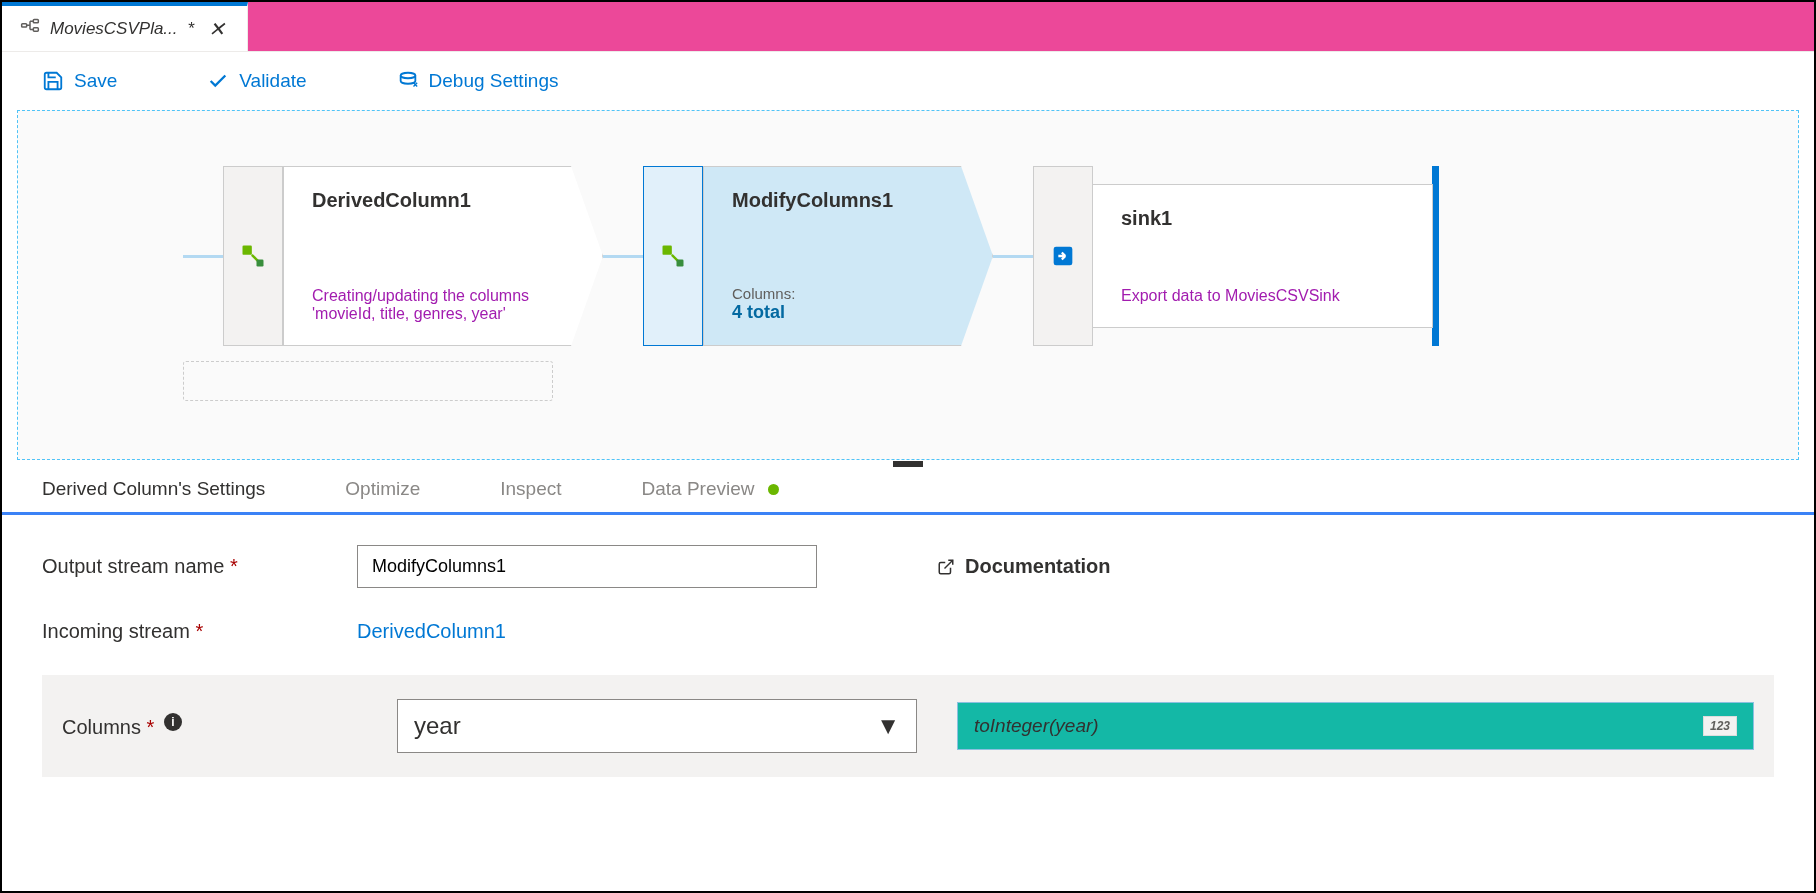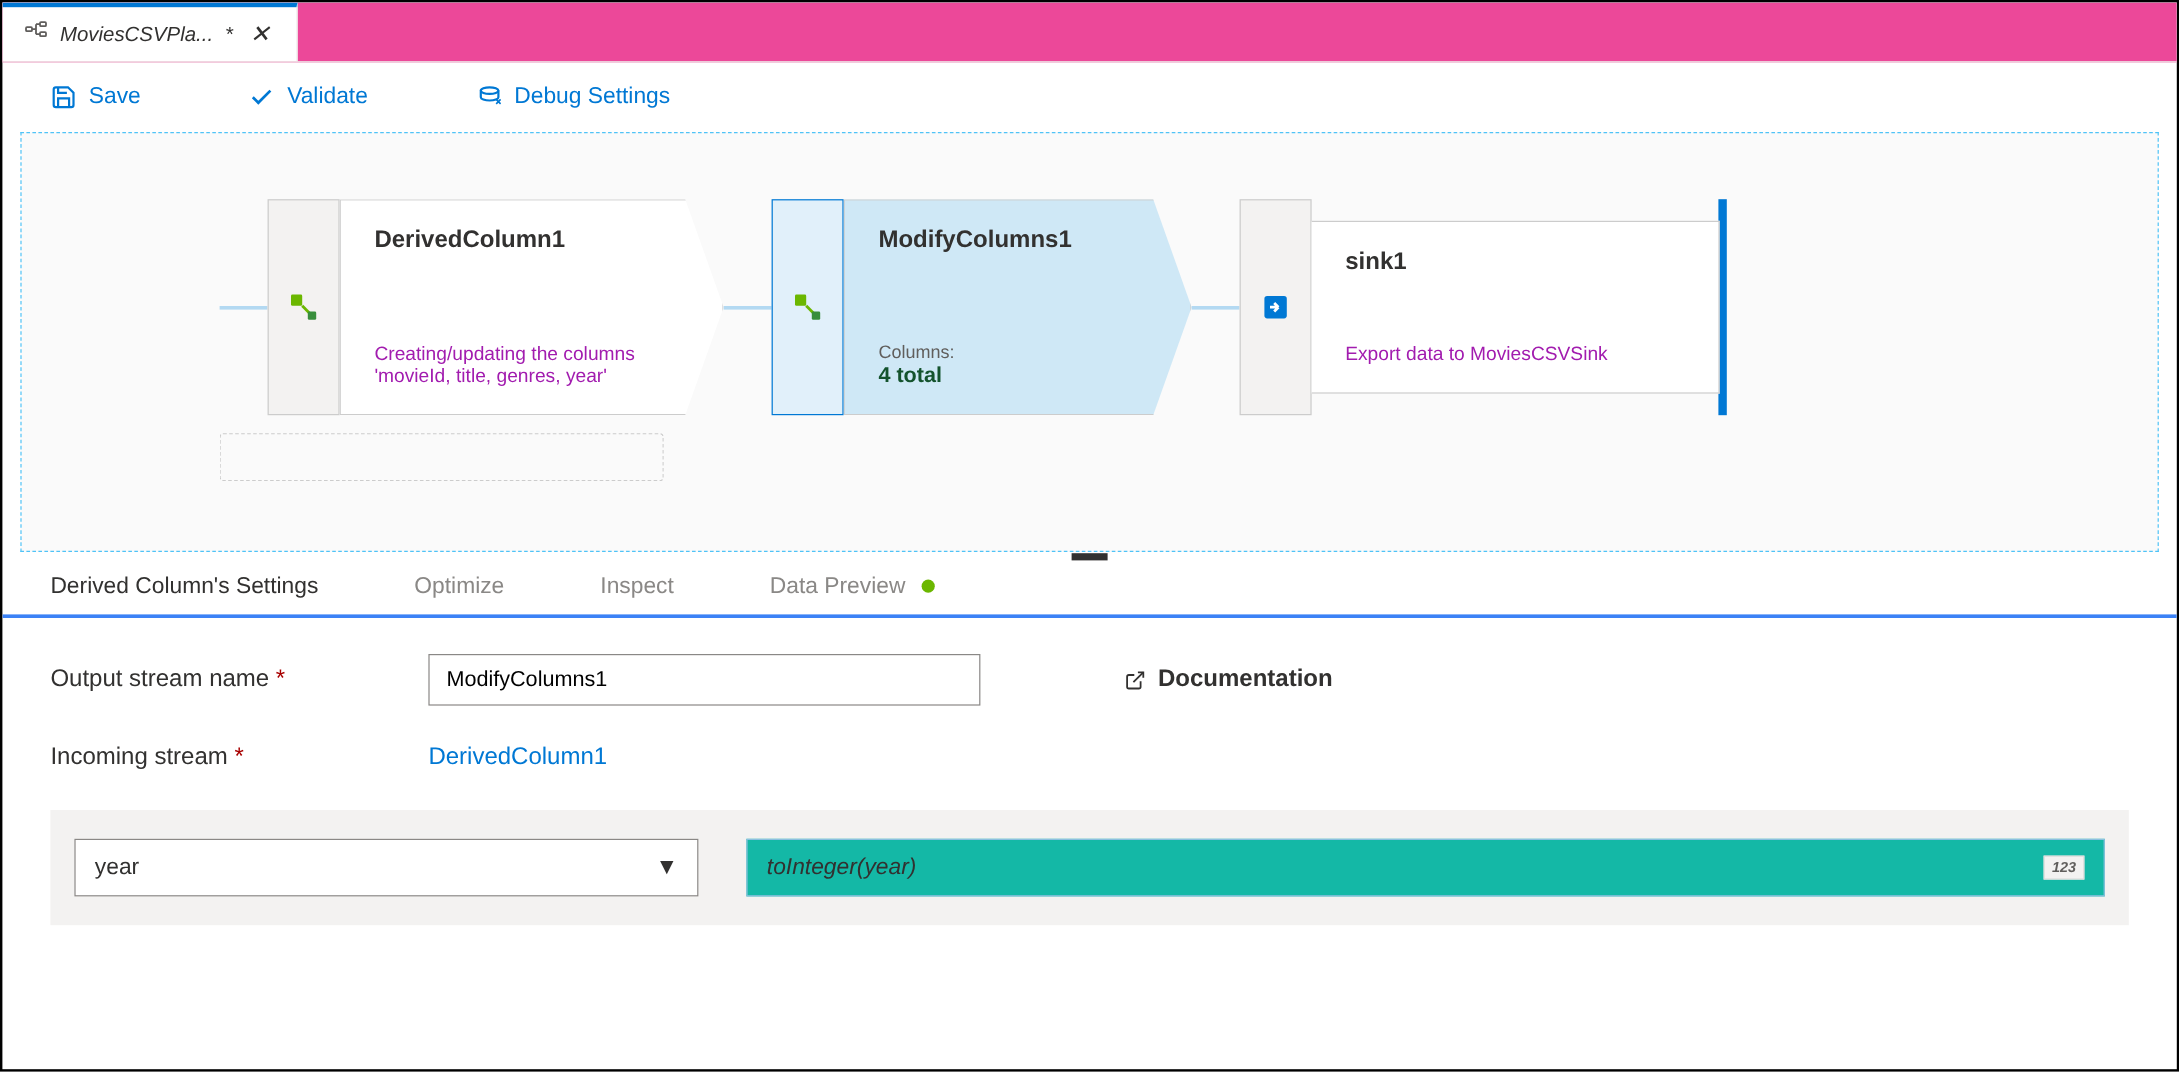"4 total" .node-total { color: #14532d -> #0369a1 }
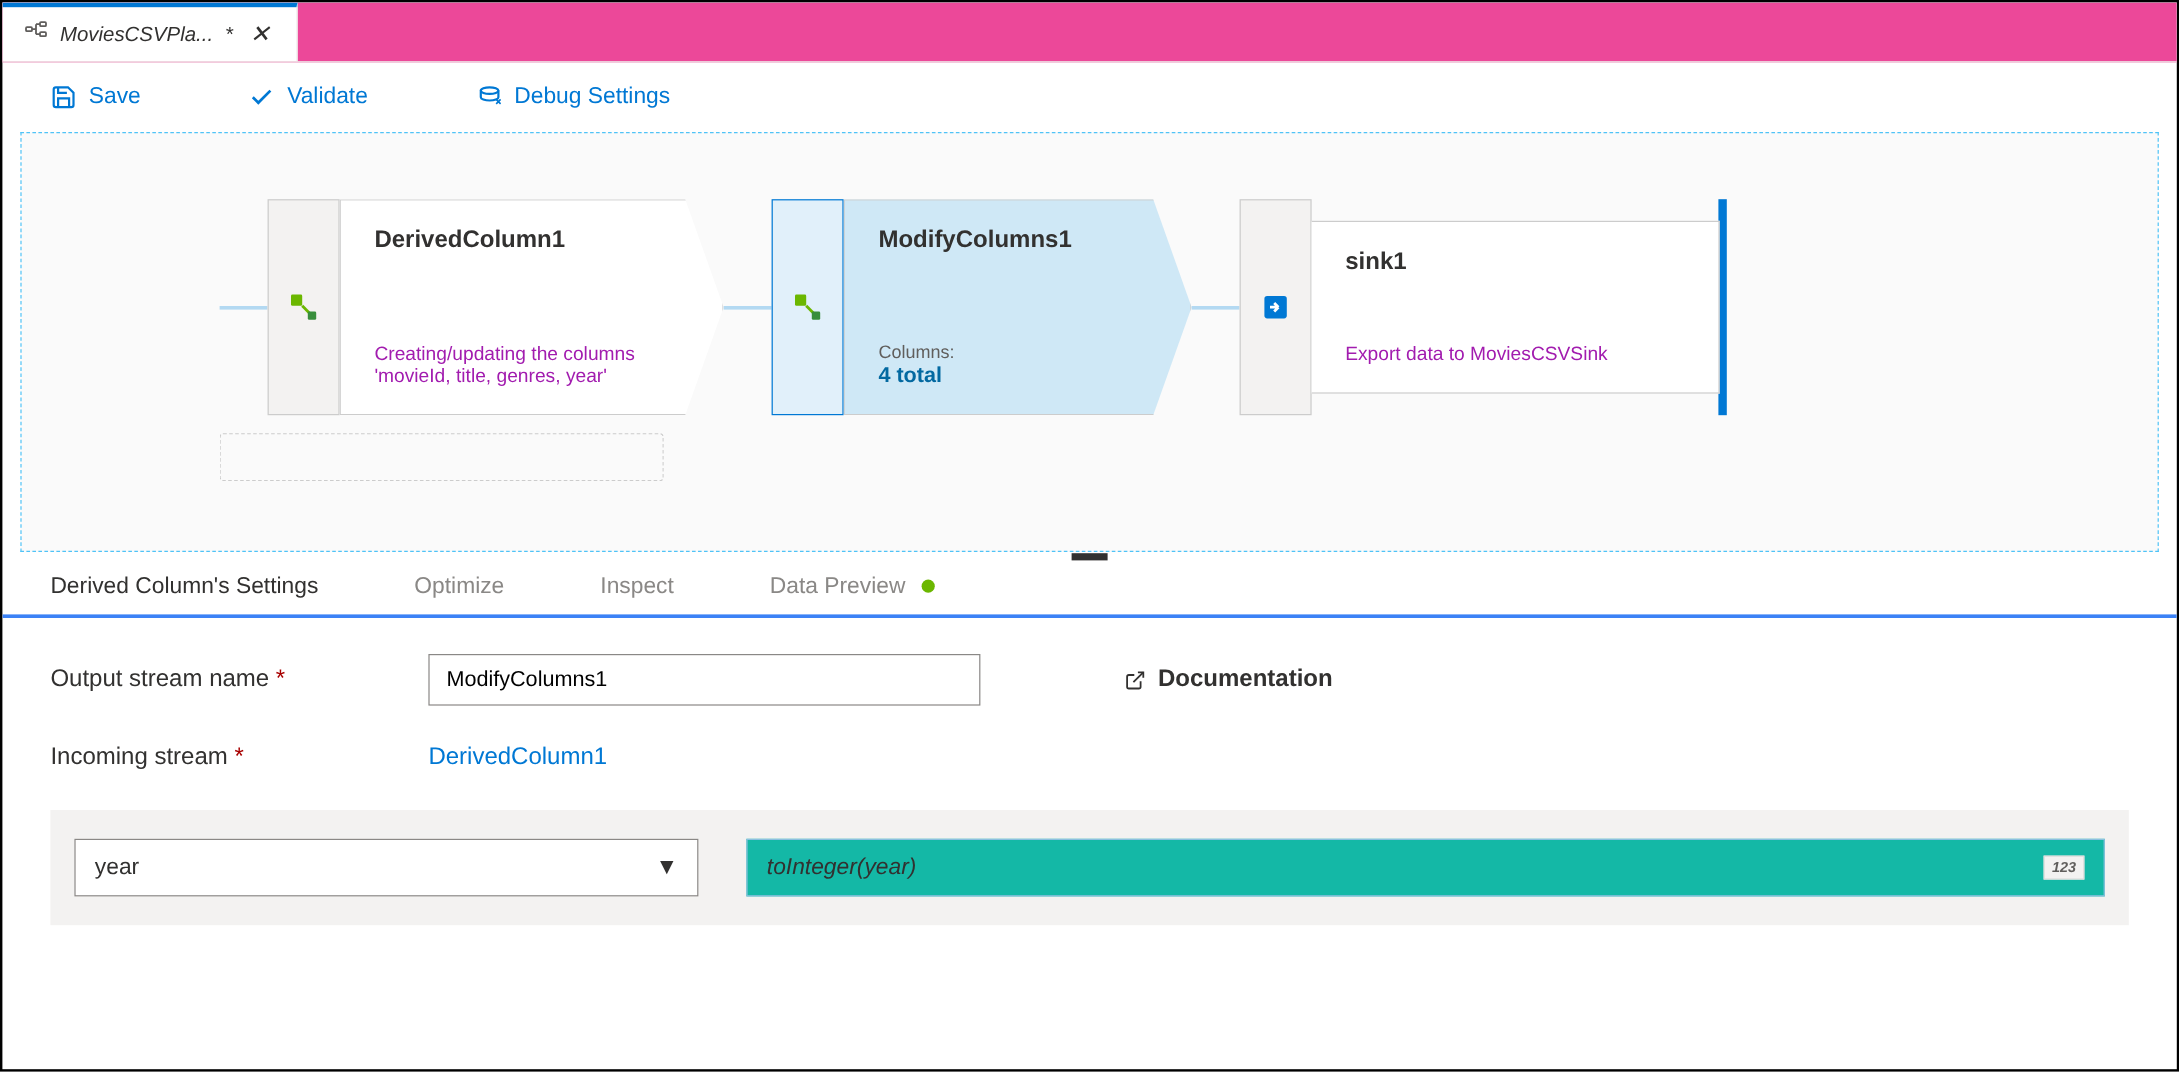"Columns * i" div.form-label { html: none -> <div> <span>Columns</span> <span>*</span> <span>i</span> </div> }
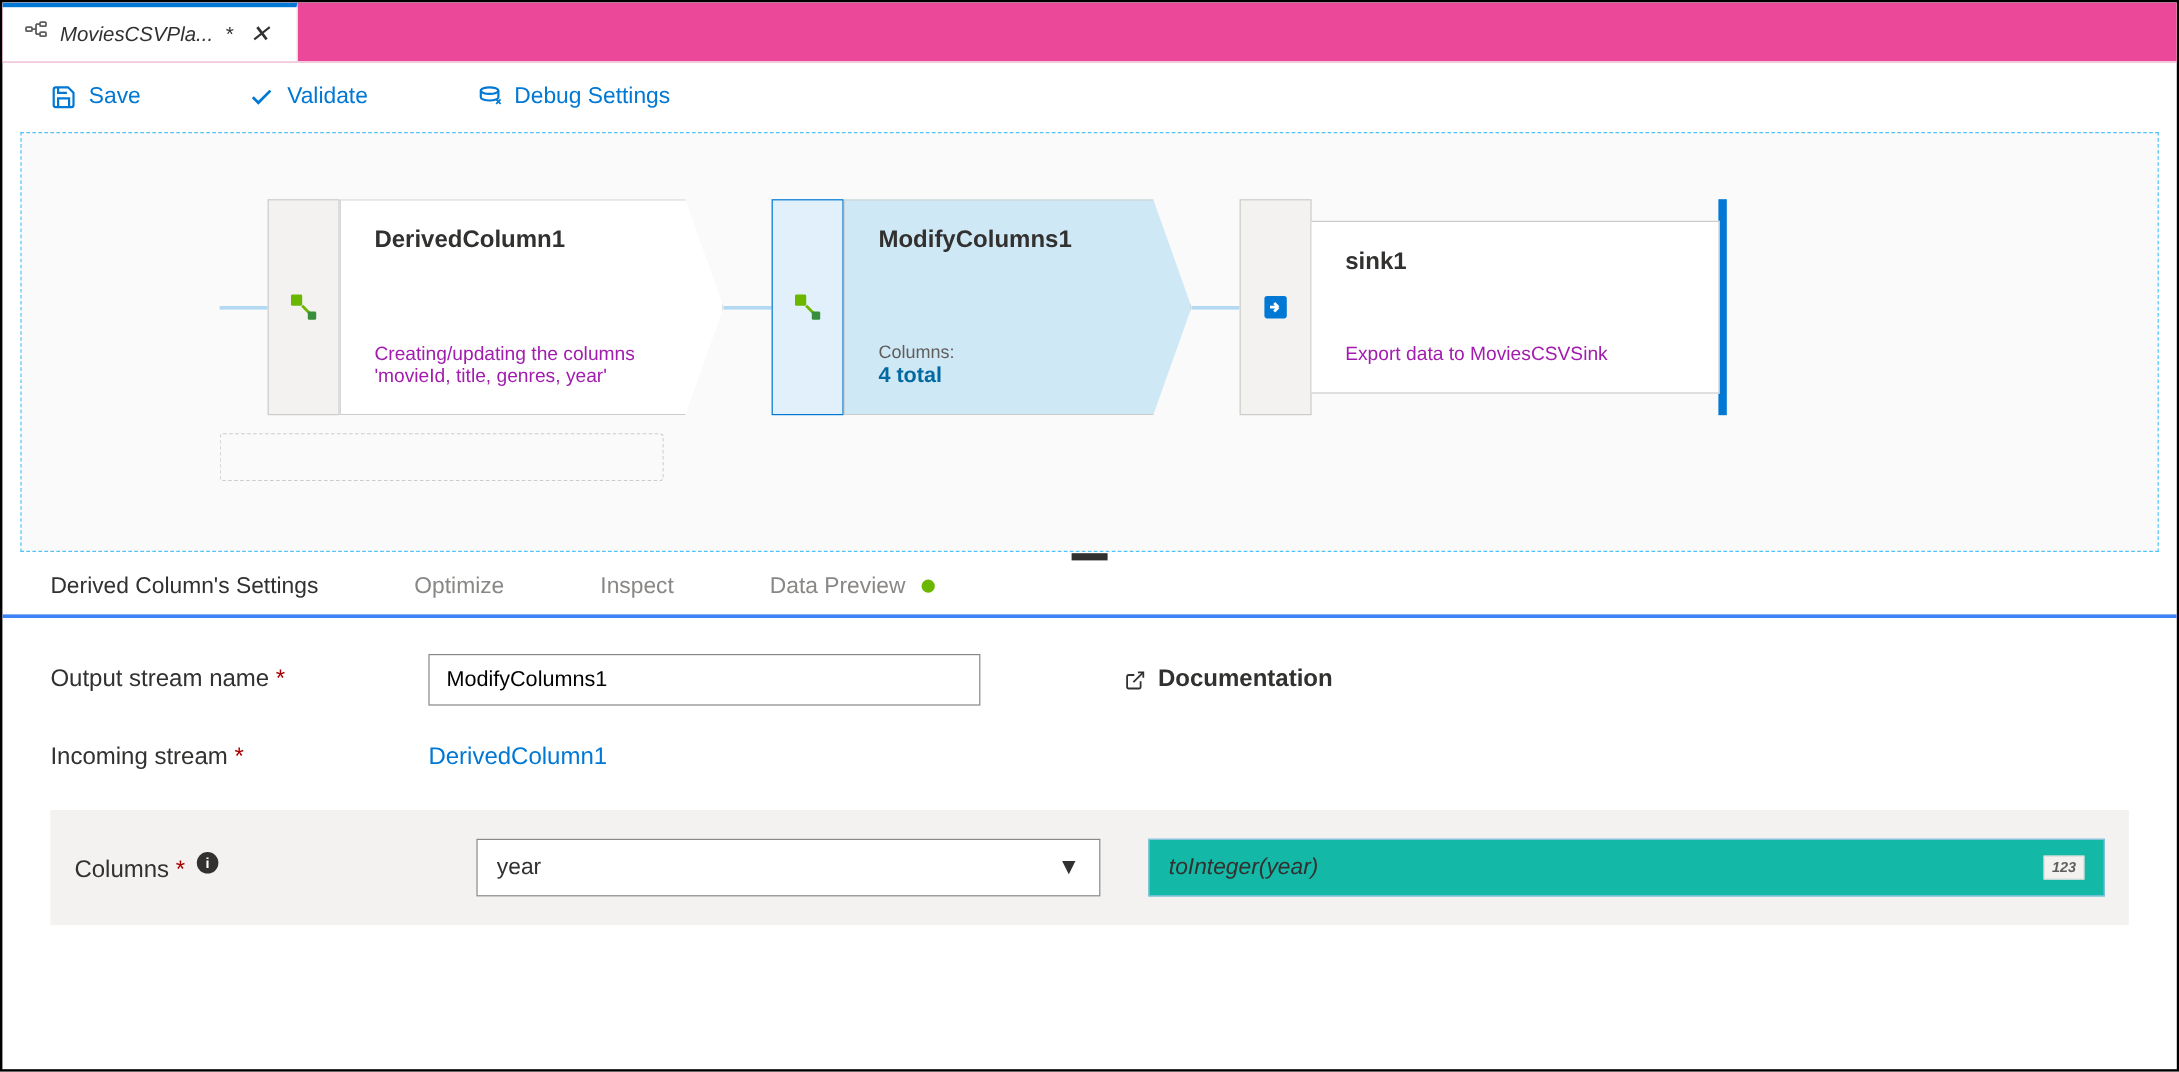"year" .dropdown { font-size: 19px -> 24px }
